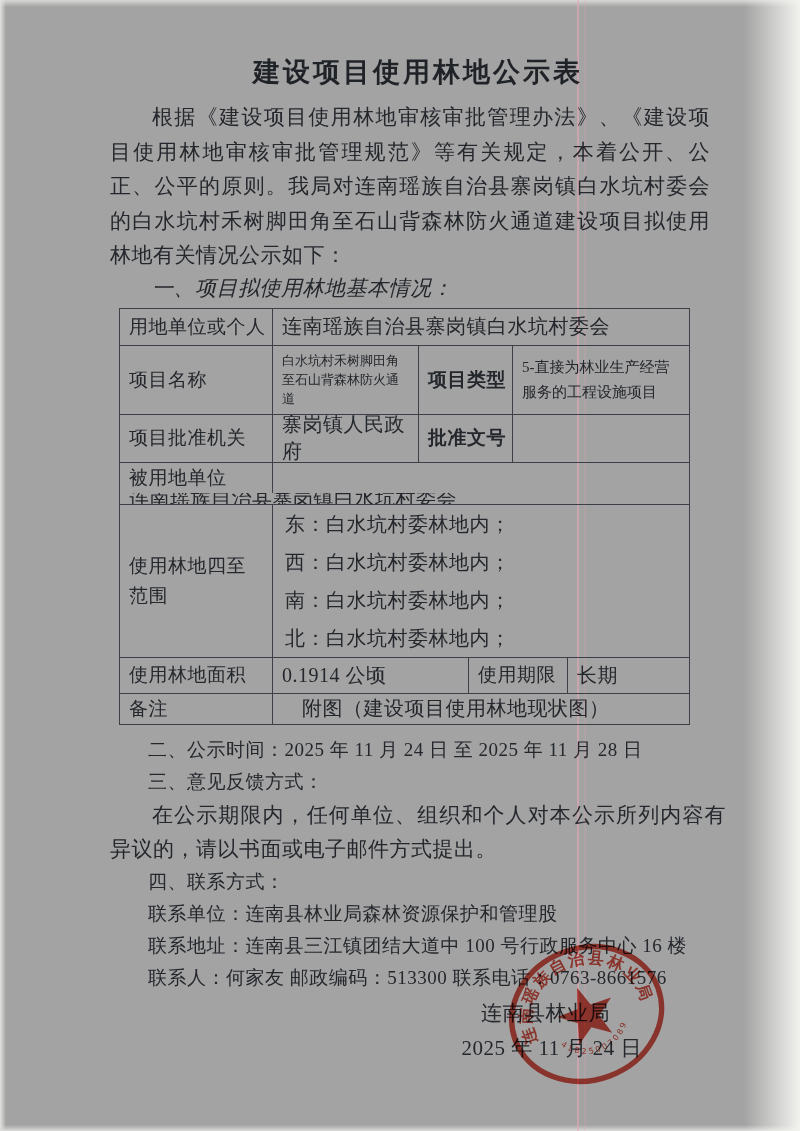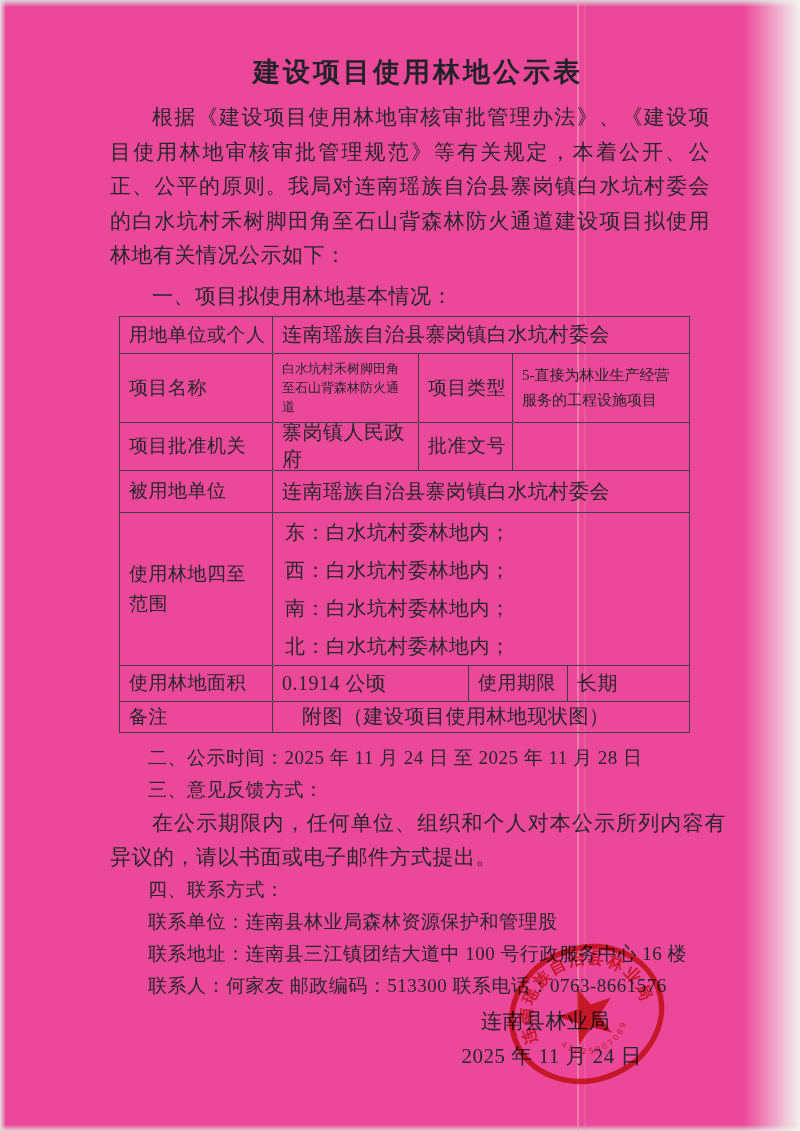"建设项目使用林地公示表" .page { background: #ec4899 -> #a3a3a3 }
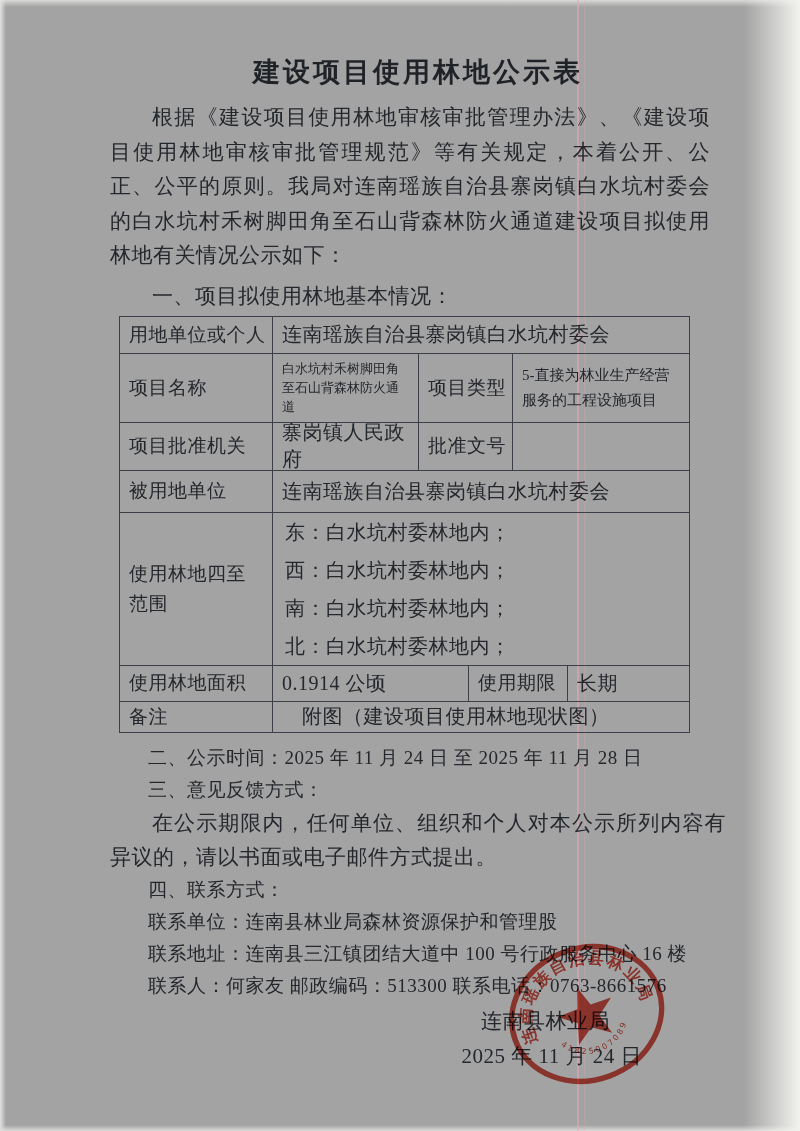"一、项目拟使用林地基本情况：" .sec-heading { font-style: none -> italic; margin-top: 10px -> 2px }
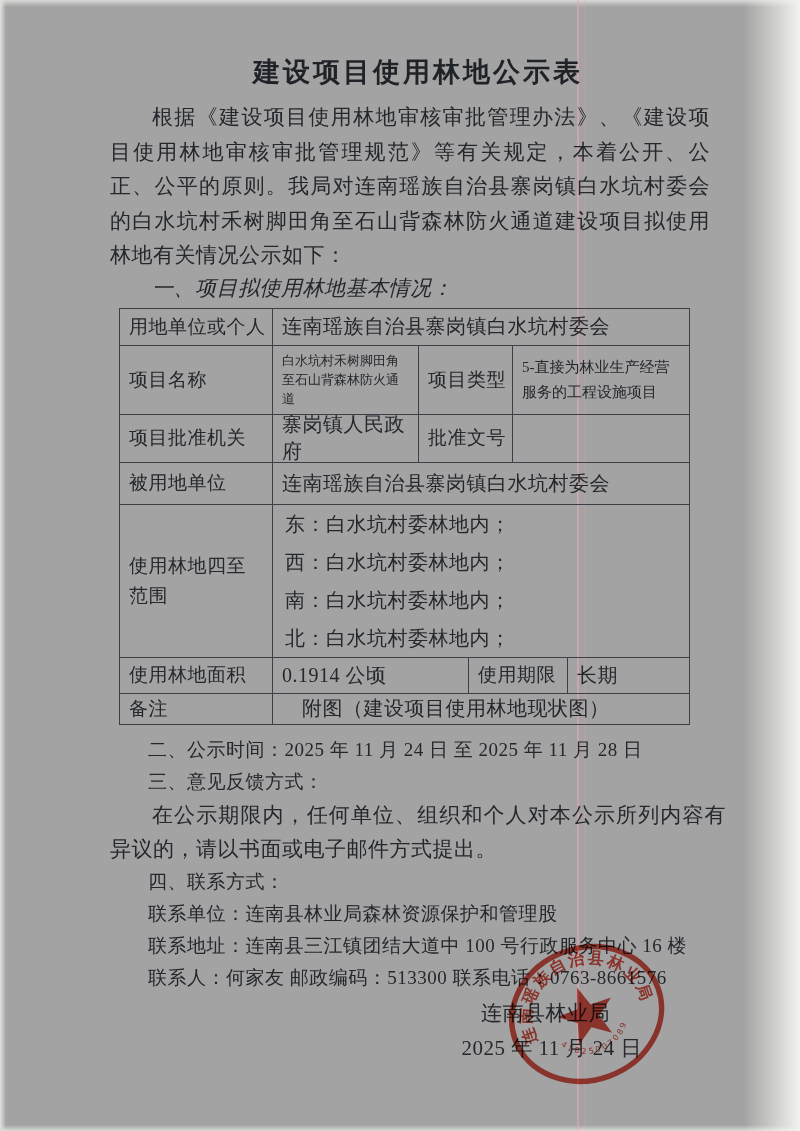"项目类型" .w-94 { font-weight: none -> bold }
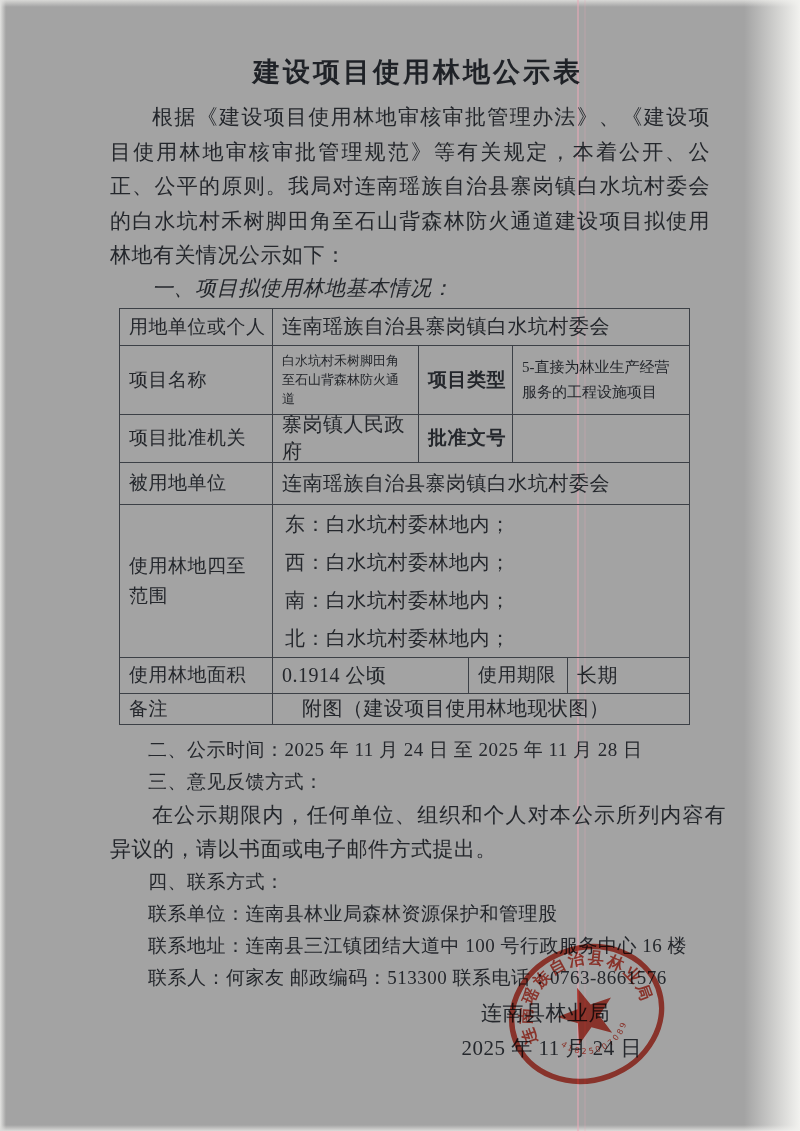"被用地单位" .r4 { flex-direction: none -> column }
